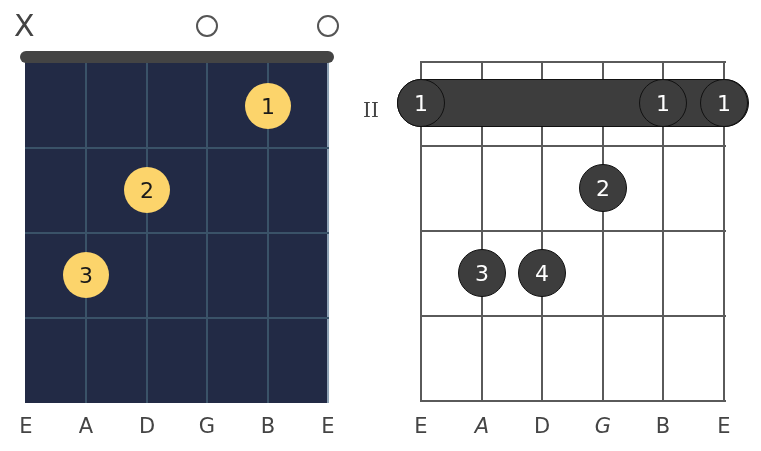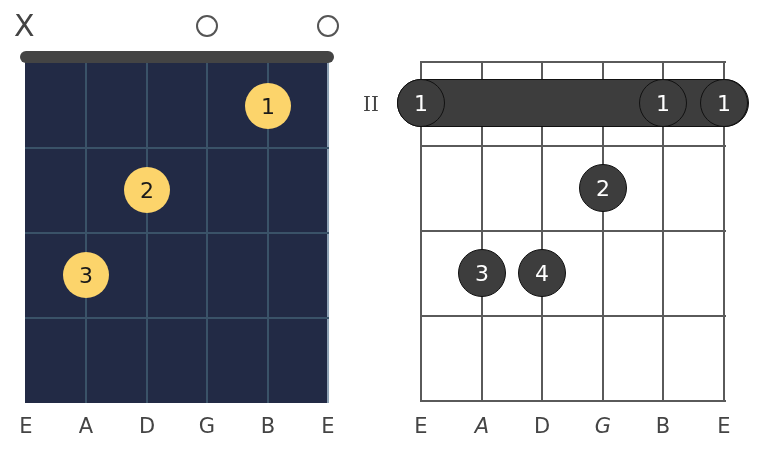"II" div.abs { top: 92px -> 98px }
